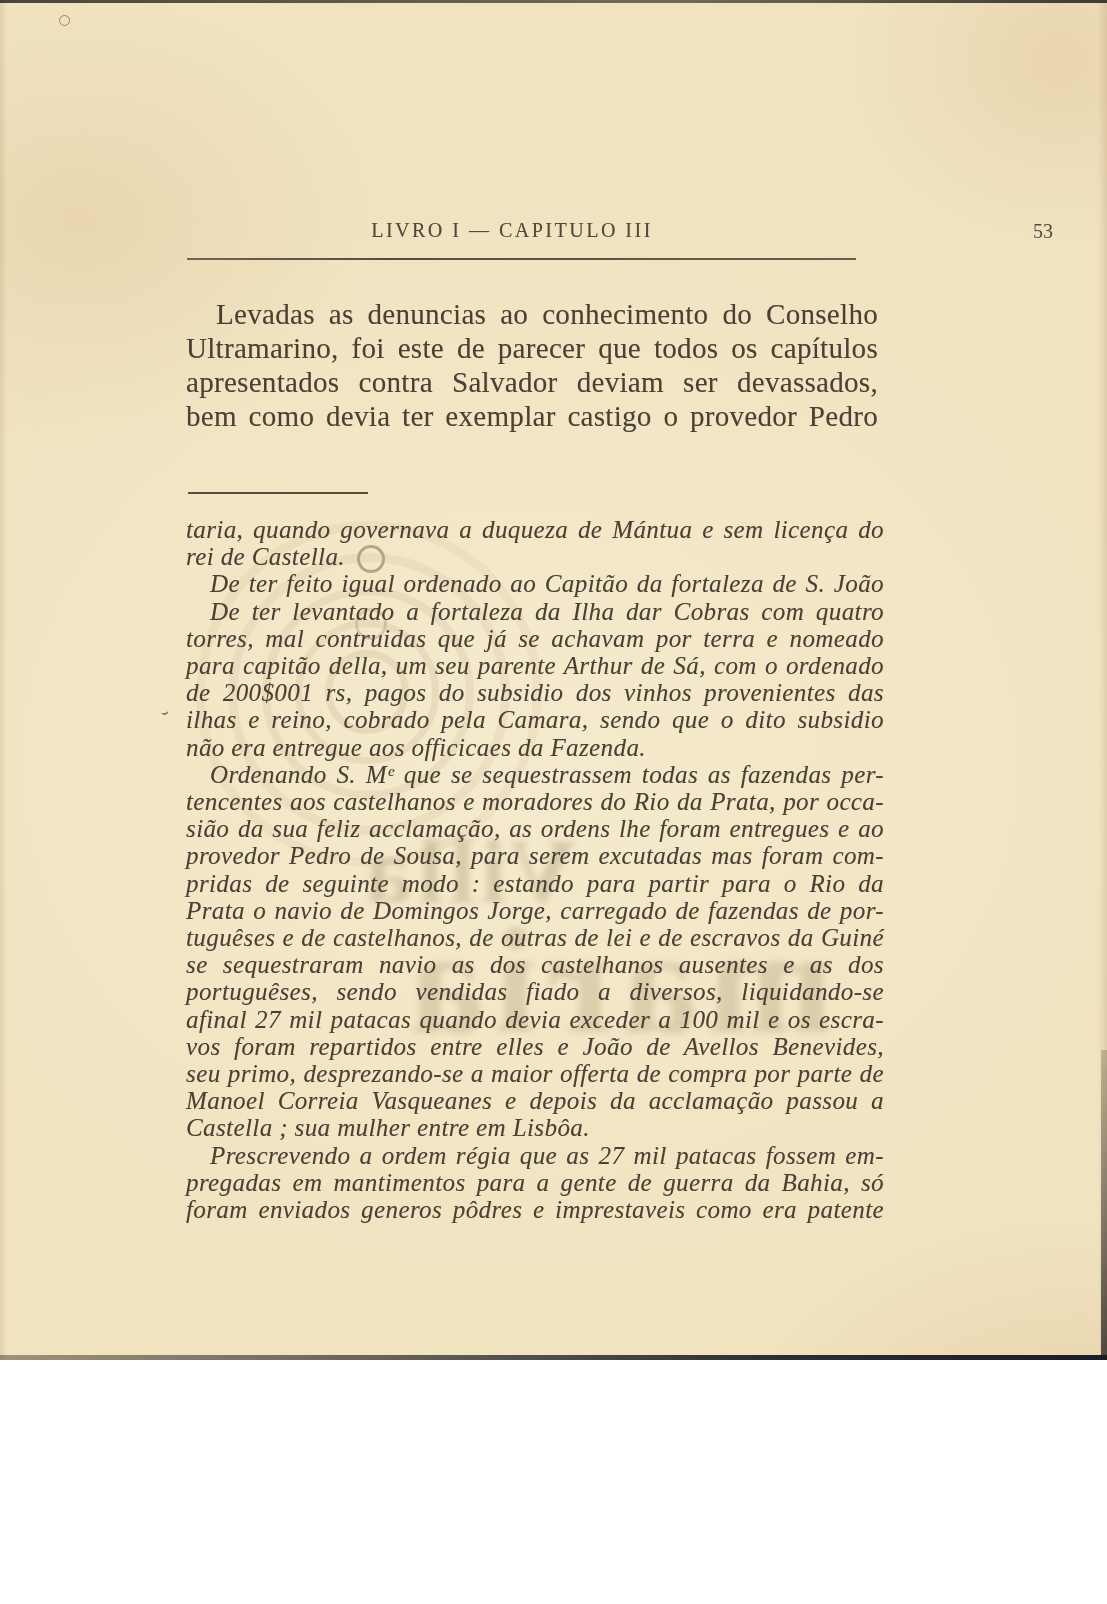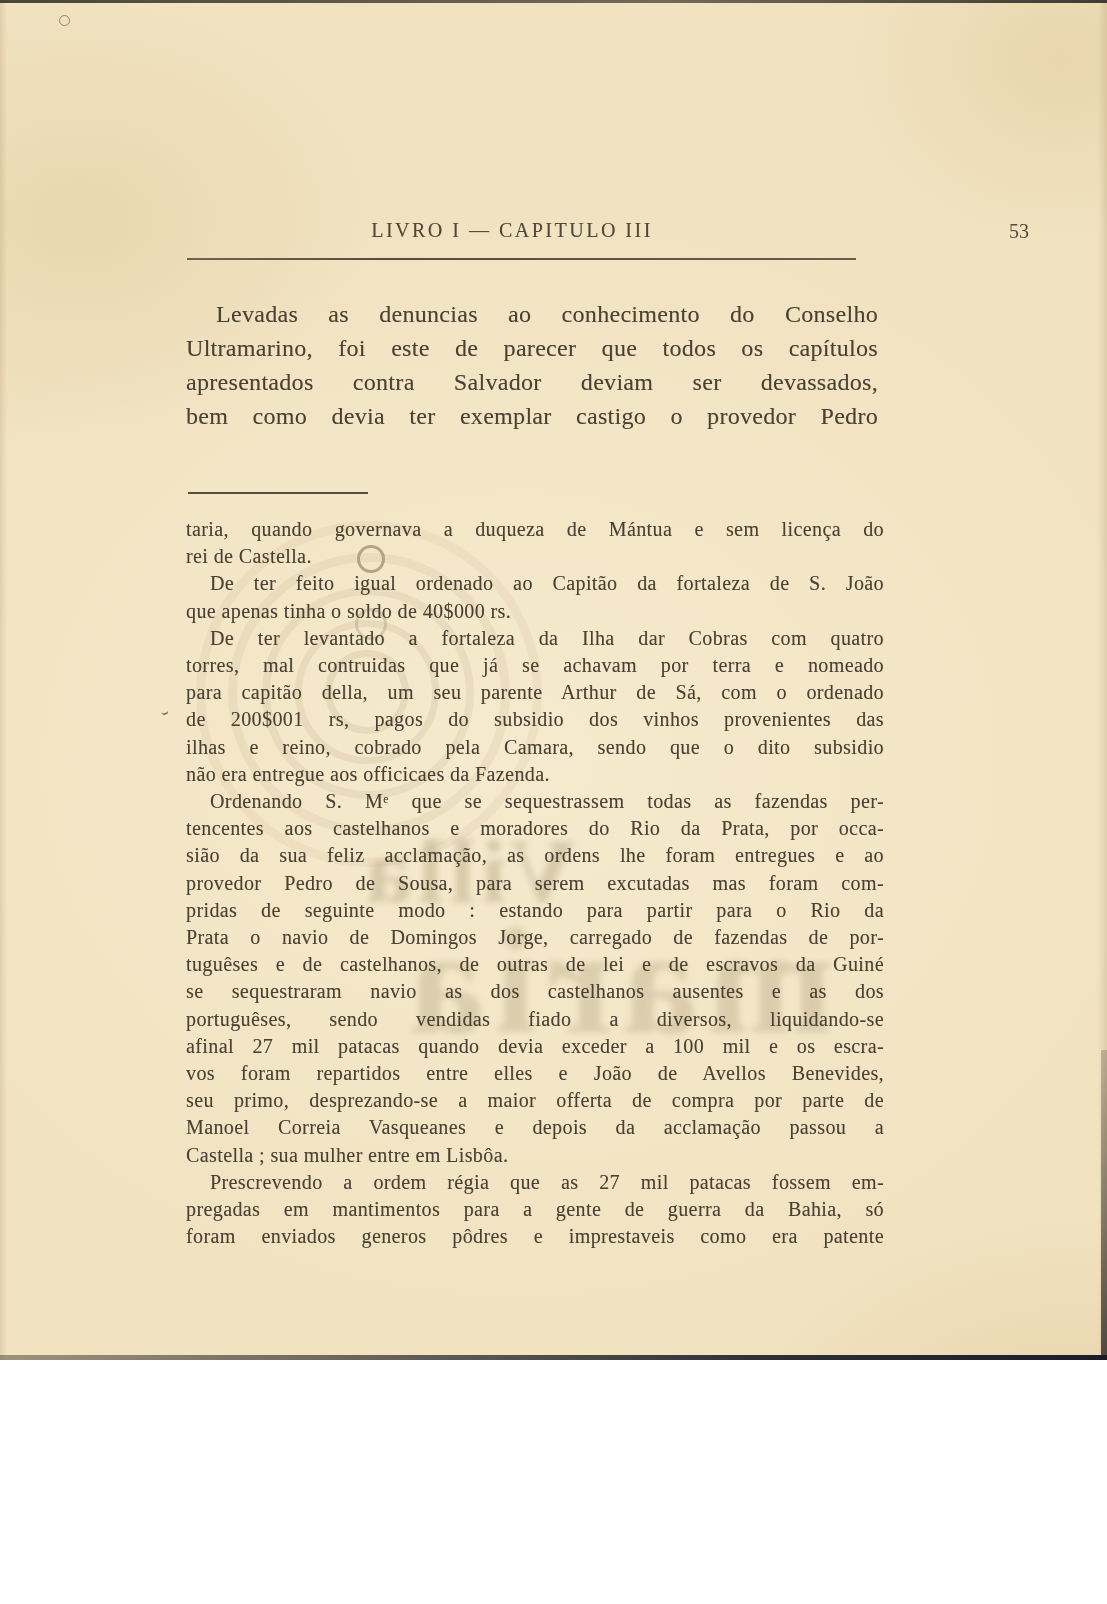"53" .page-number { text-align: left -> right }
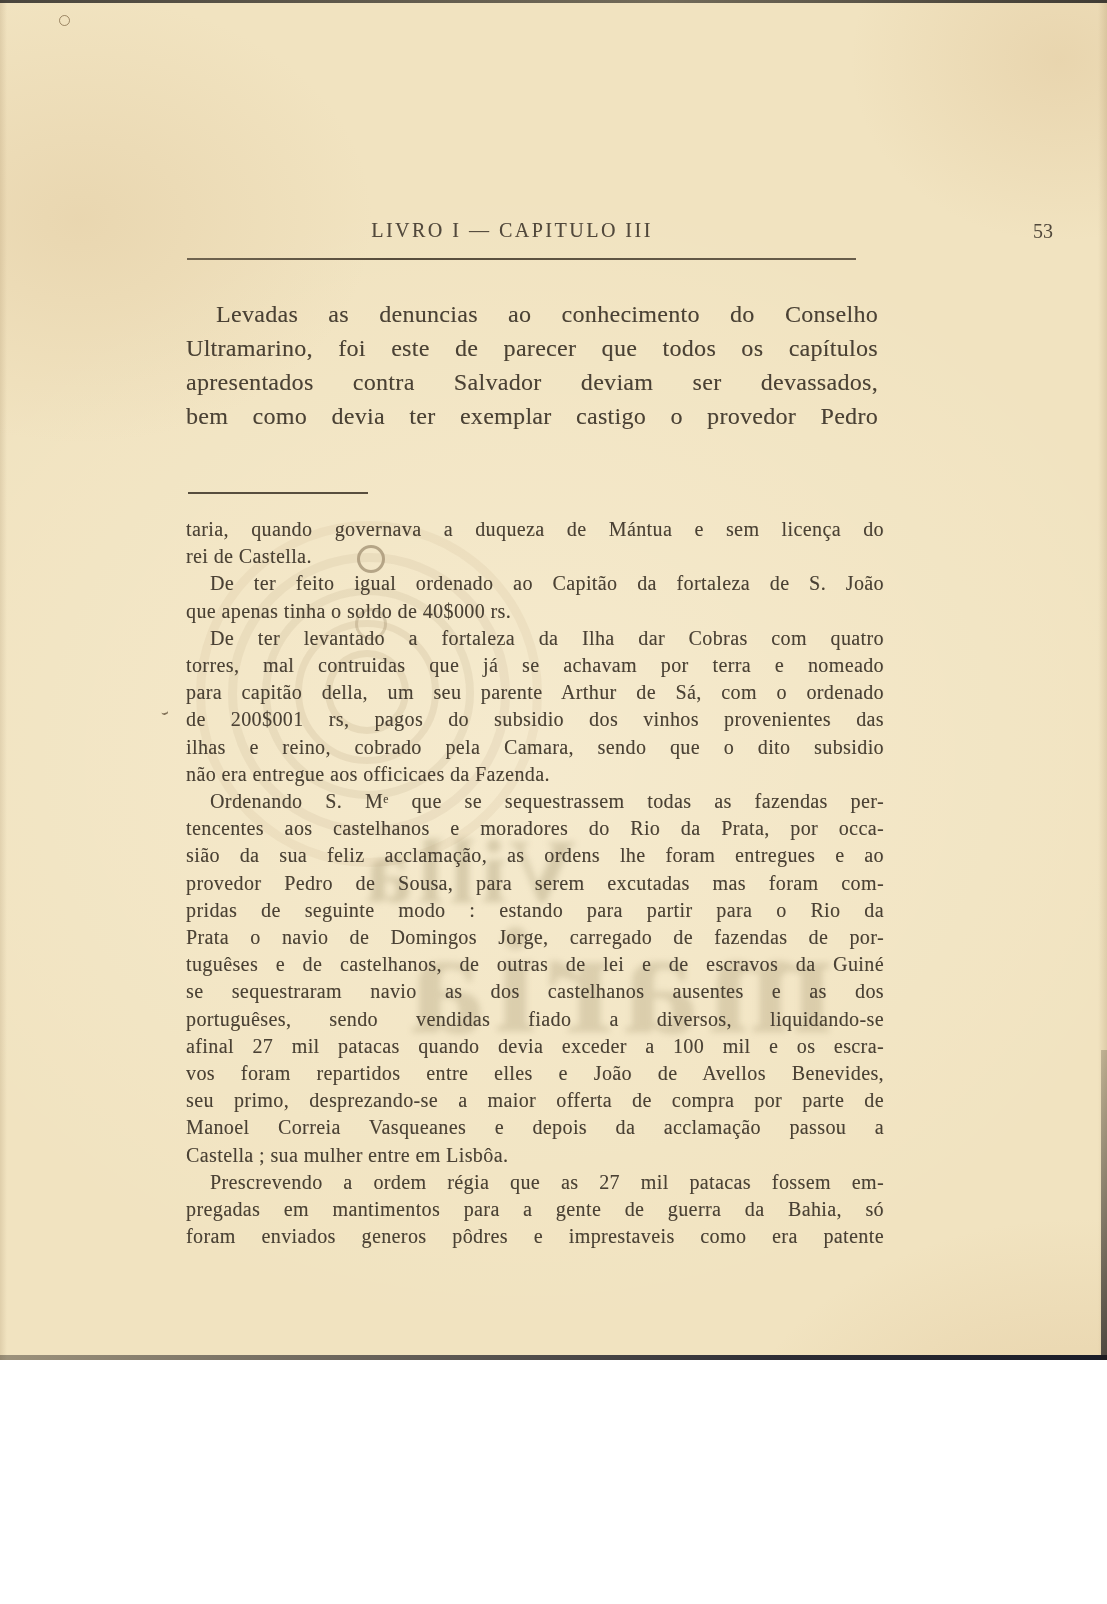"Levadas as denuncias ao conhecimento" .body-text { font-size: 24px -> 29px }
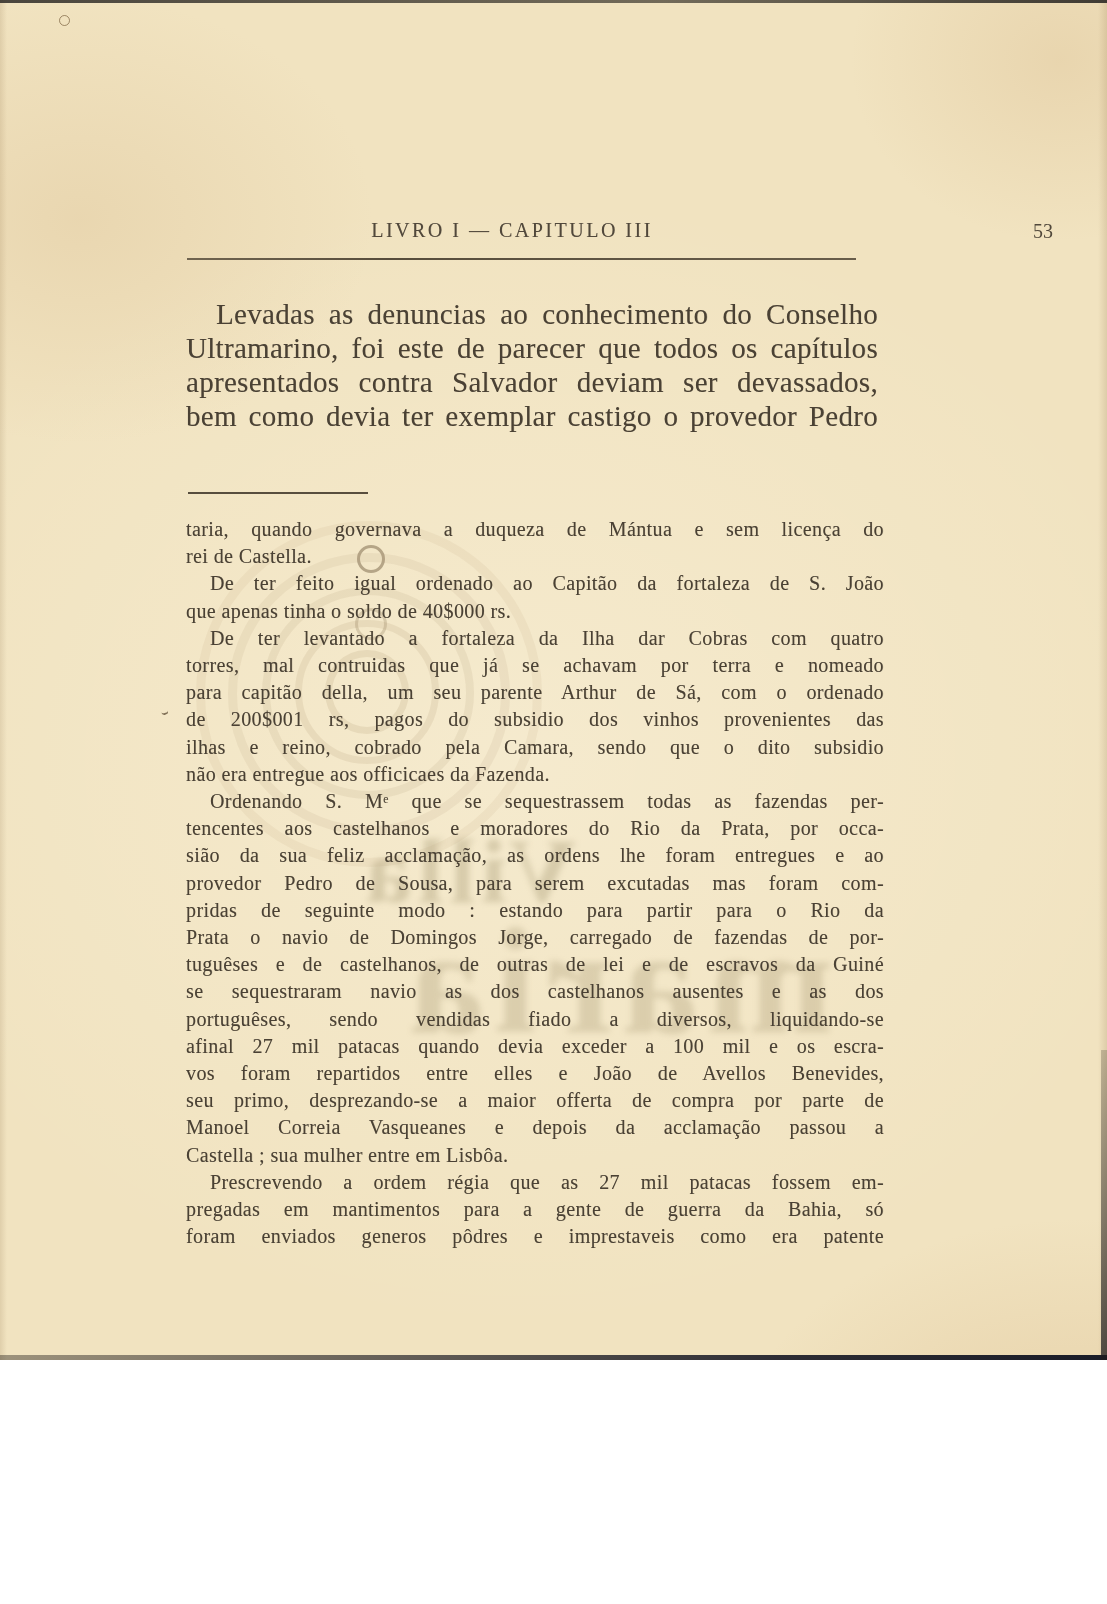"taria, quando governava a duqueza" .footnote { font-size: 20px -> 25px; font-style: none -> italic }
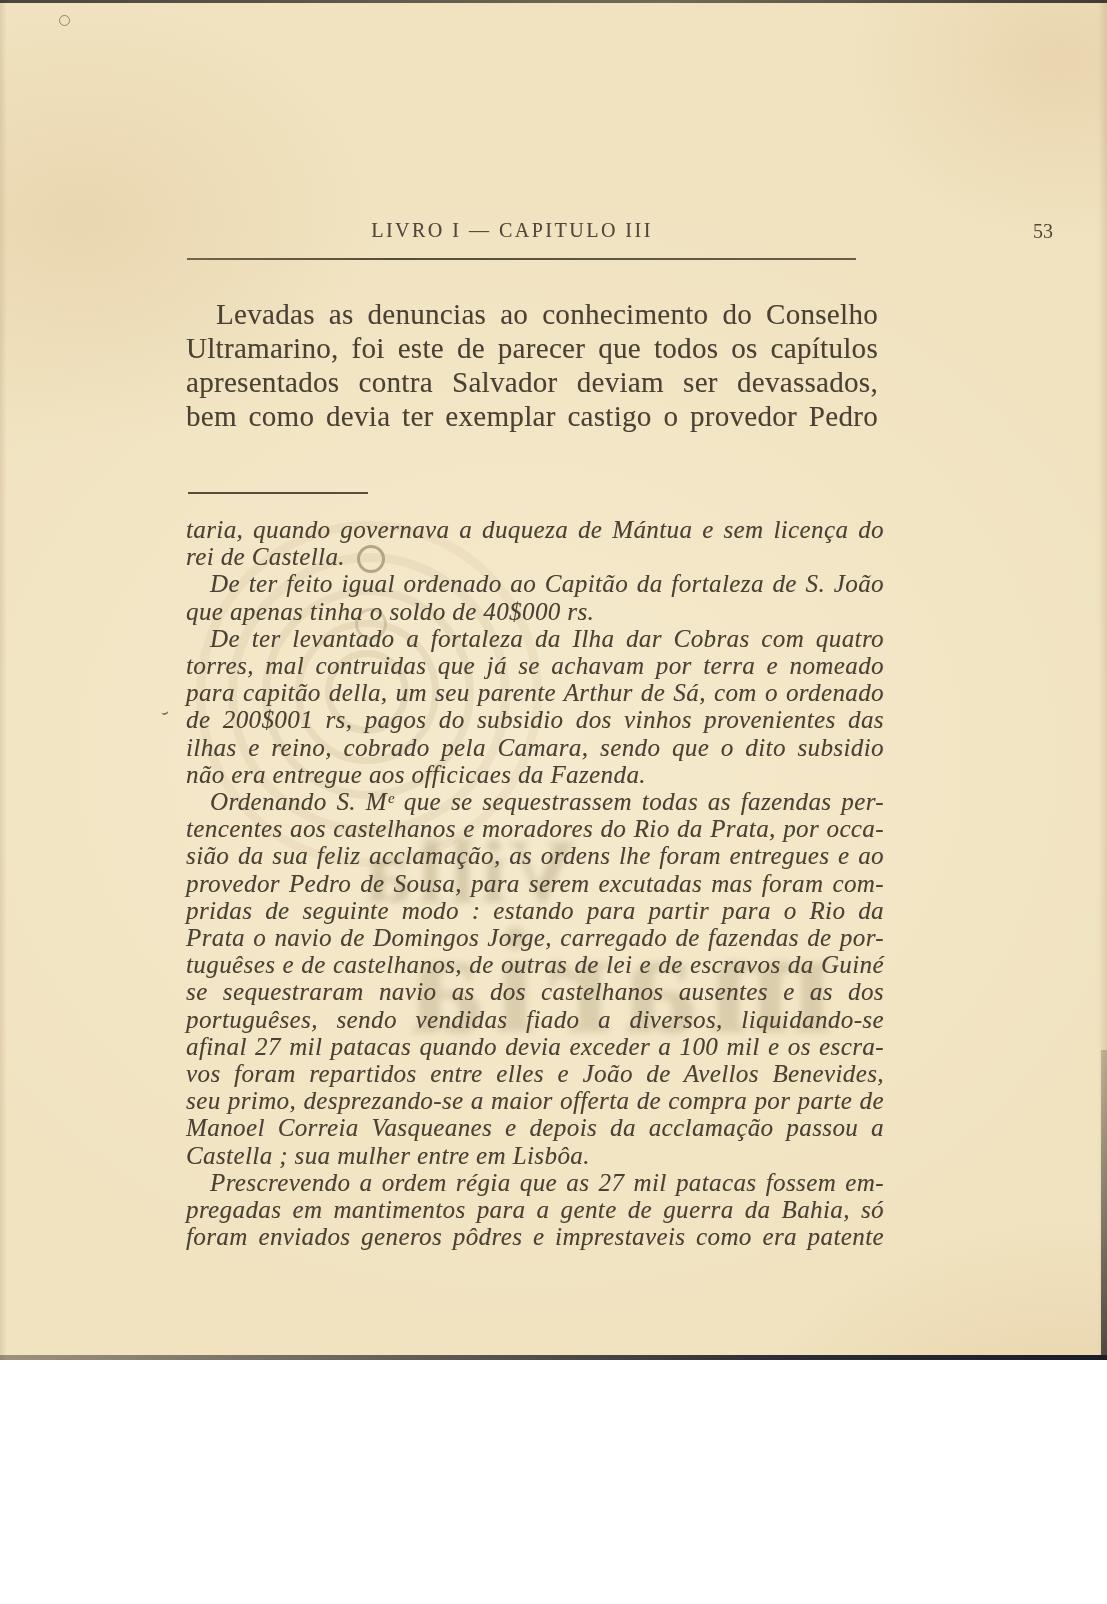"que apenas tinha o soldo" div.tline { html: <div>que apenas tinha o soldo de 40$000 rs.</div> -> none }
